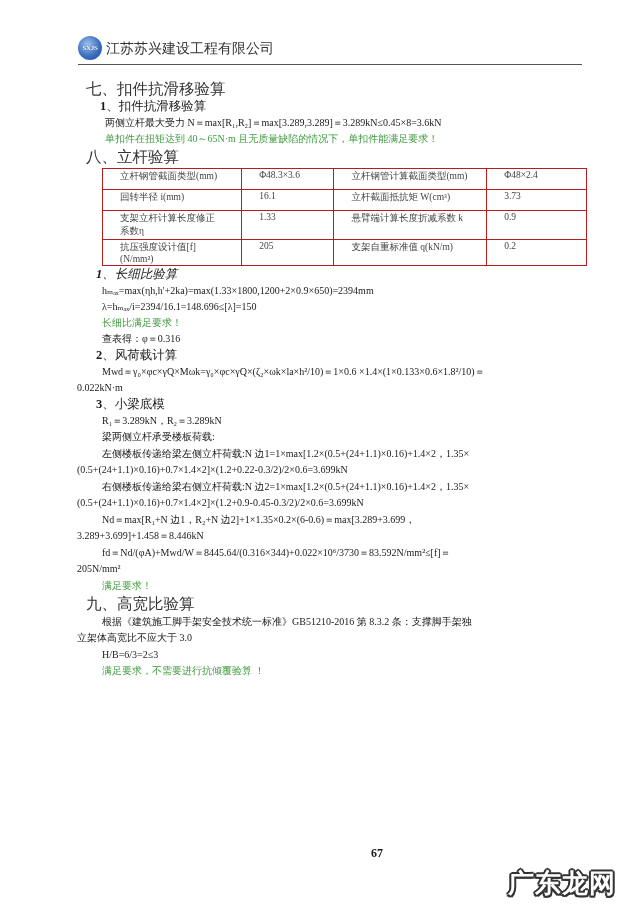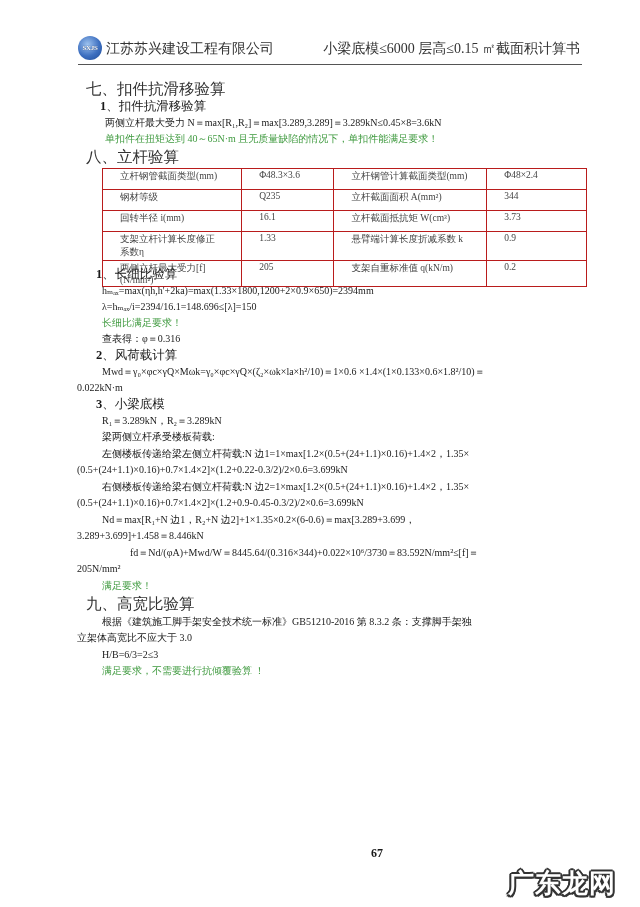"小梁底模≤6000 层高≤0.15 ㎡截面积计算书" span.doc-title { html: <span>小梁底模≤6000 层高≤0.15 ㎡截面积计算书</span> -> none }
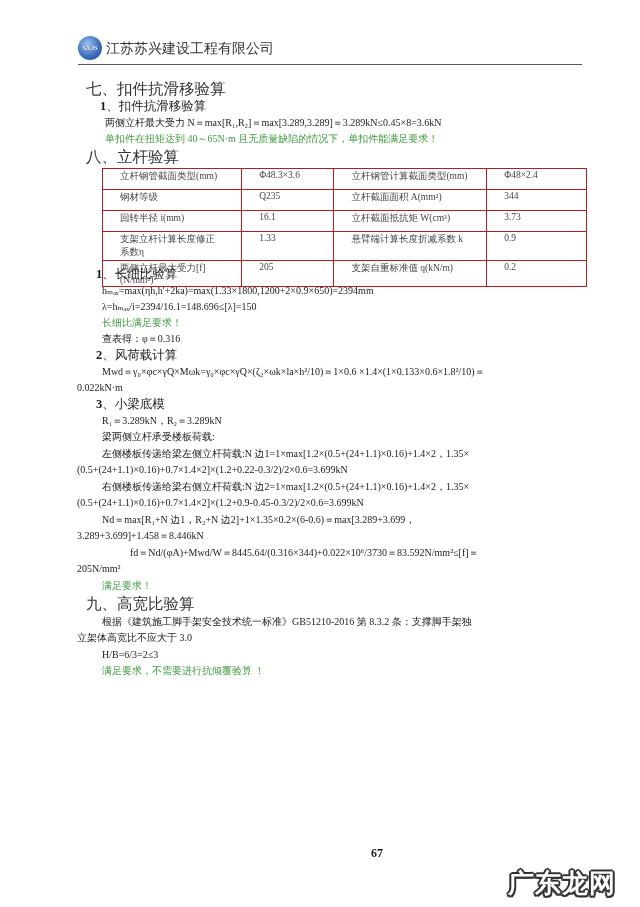"钢材等级" tr { html: <tr> <td>钢材等级</td> <td>Q235</td> <td>立杆截面面积 A(mm²)</td> <td>344</td> </tr> -> none }
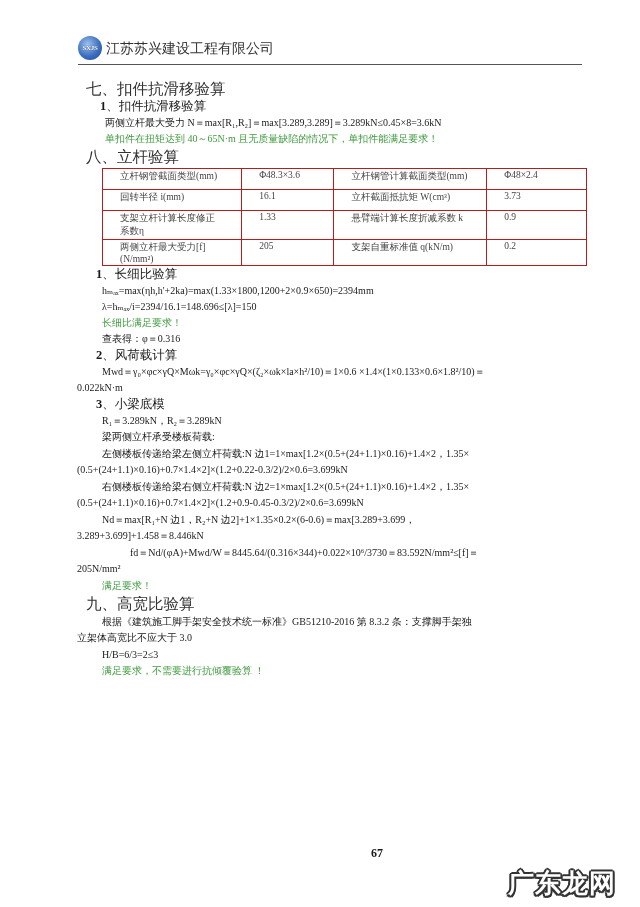"两侧立杆最大受力[f](N/mm²)" td.c1 { text: 两侧立杆最大受力 -> 抗压强度设计值 }
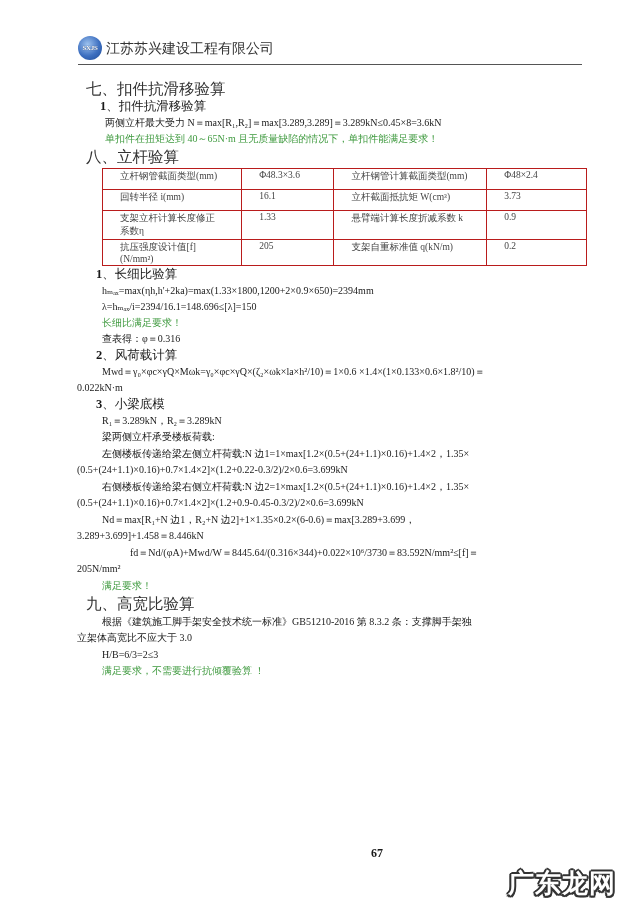"1、长细比验算" div.line { font-style: none -> italic }
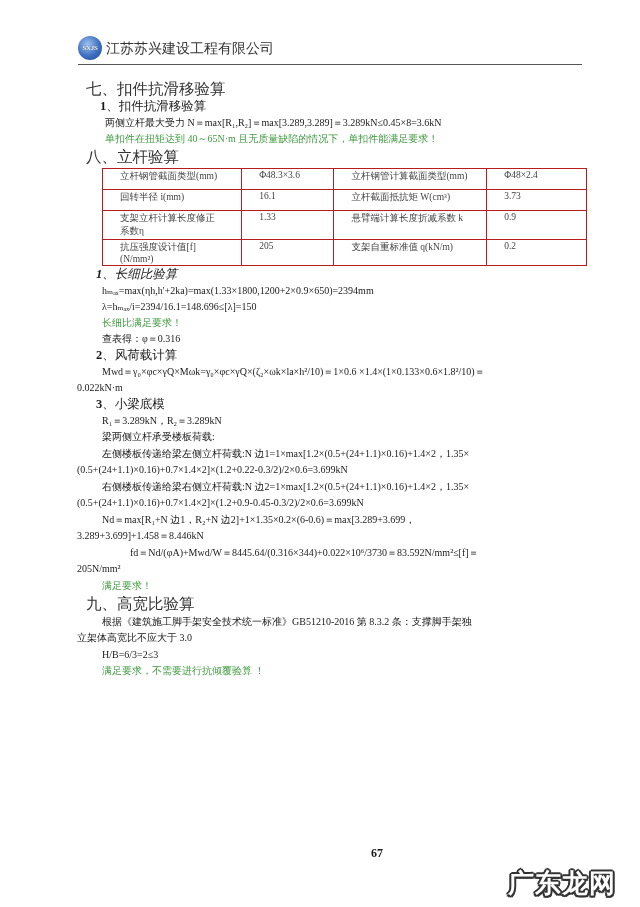"fd＝Nd/(φA)+Mwd/W＝8445.64/(0.316×344)+0.0" div.line { margin-left: 28px -> none }
